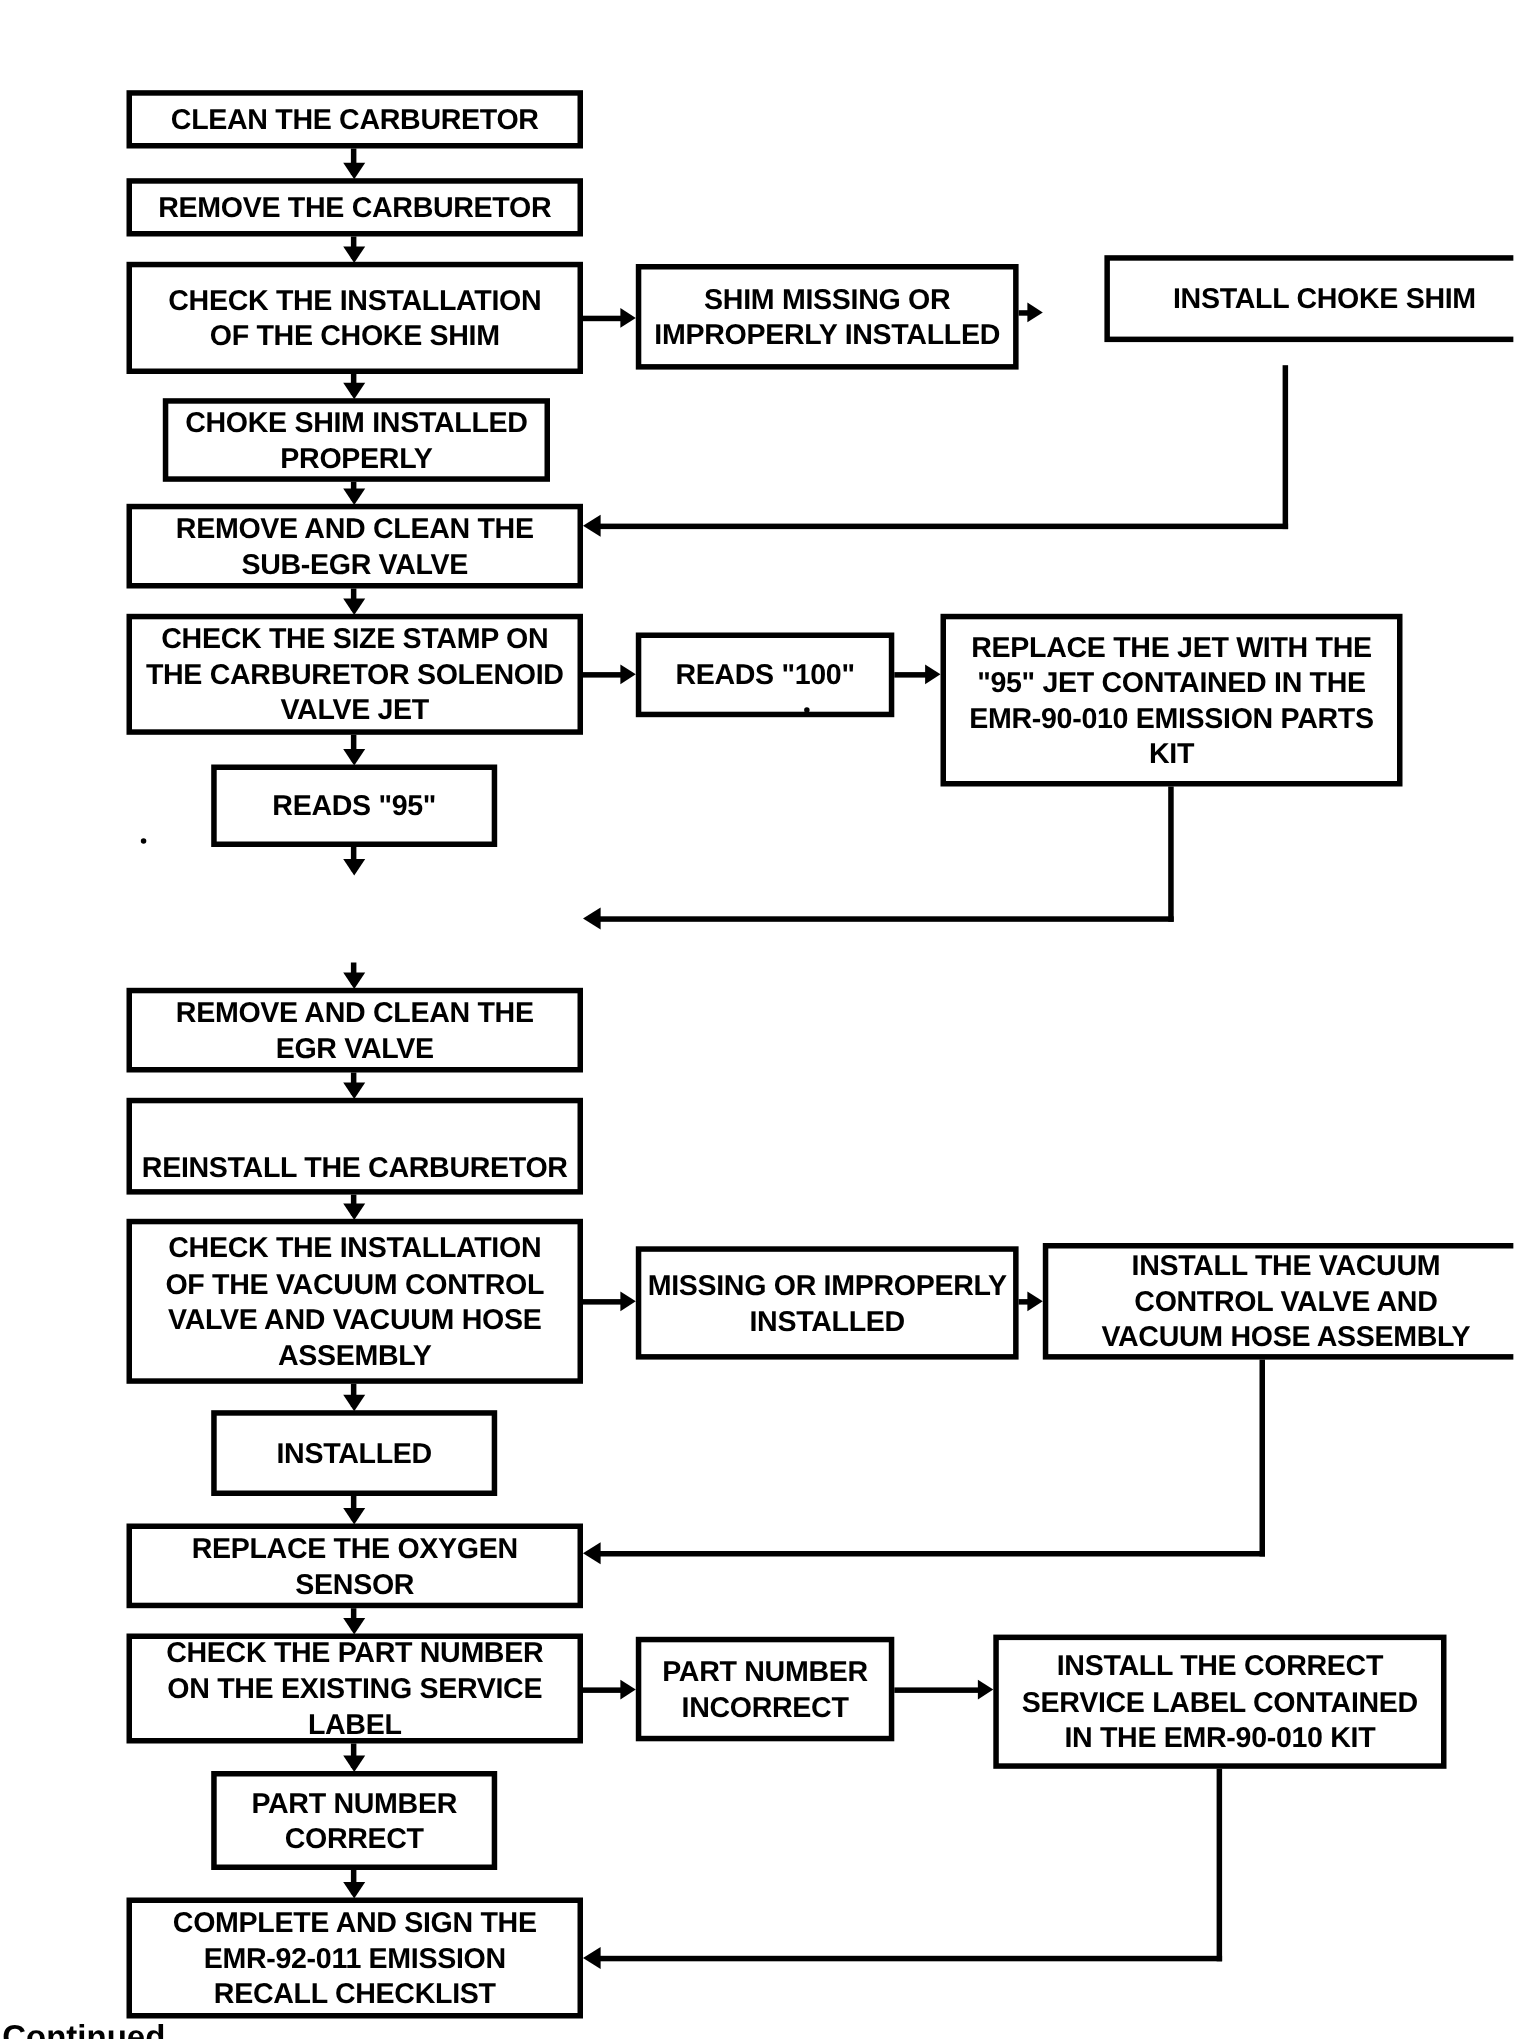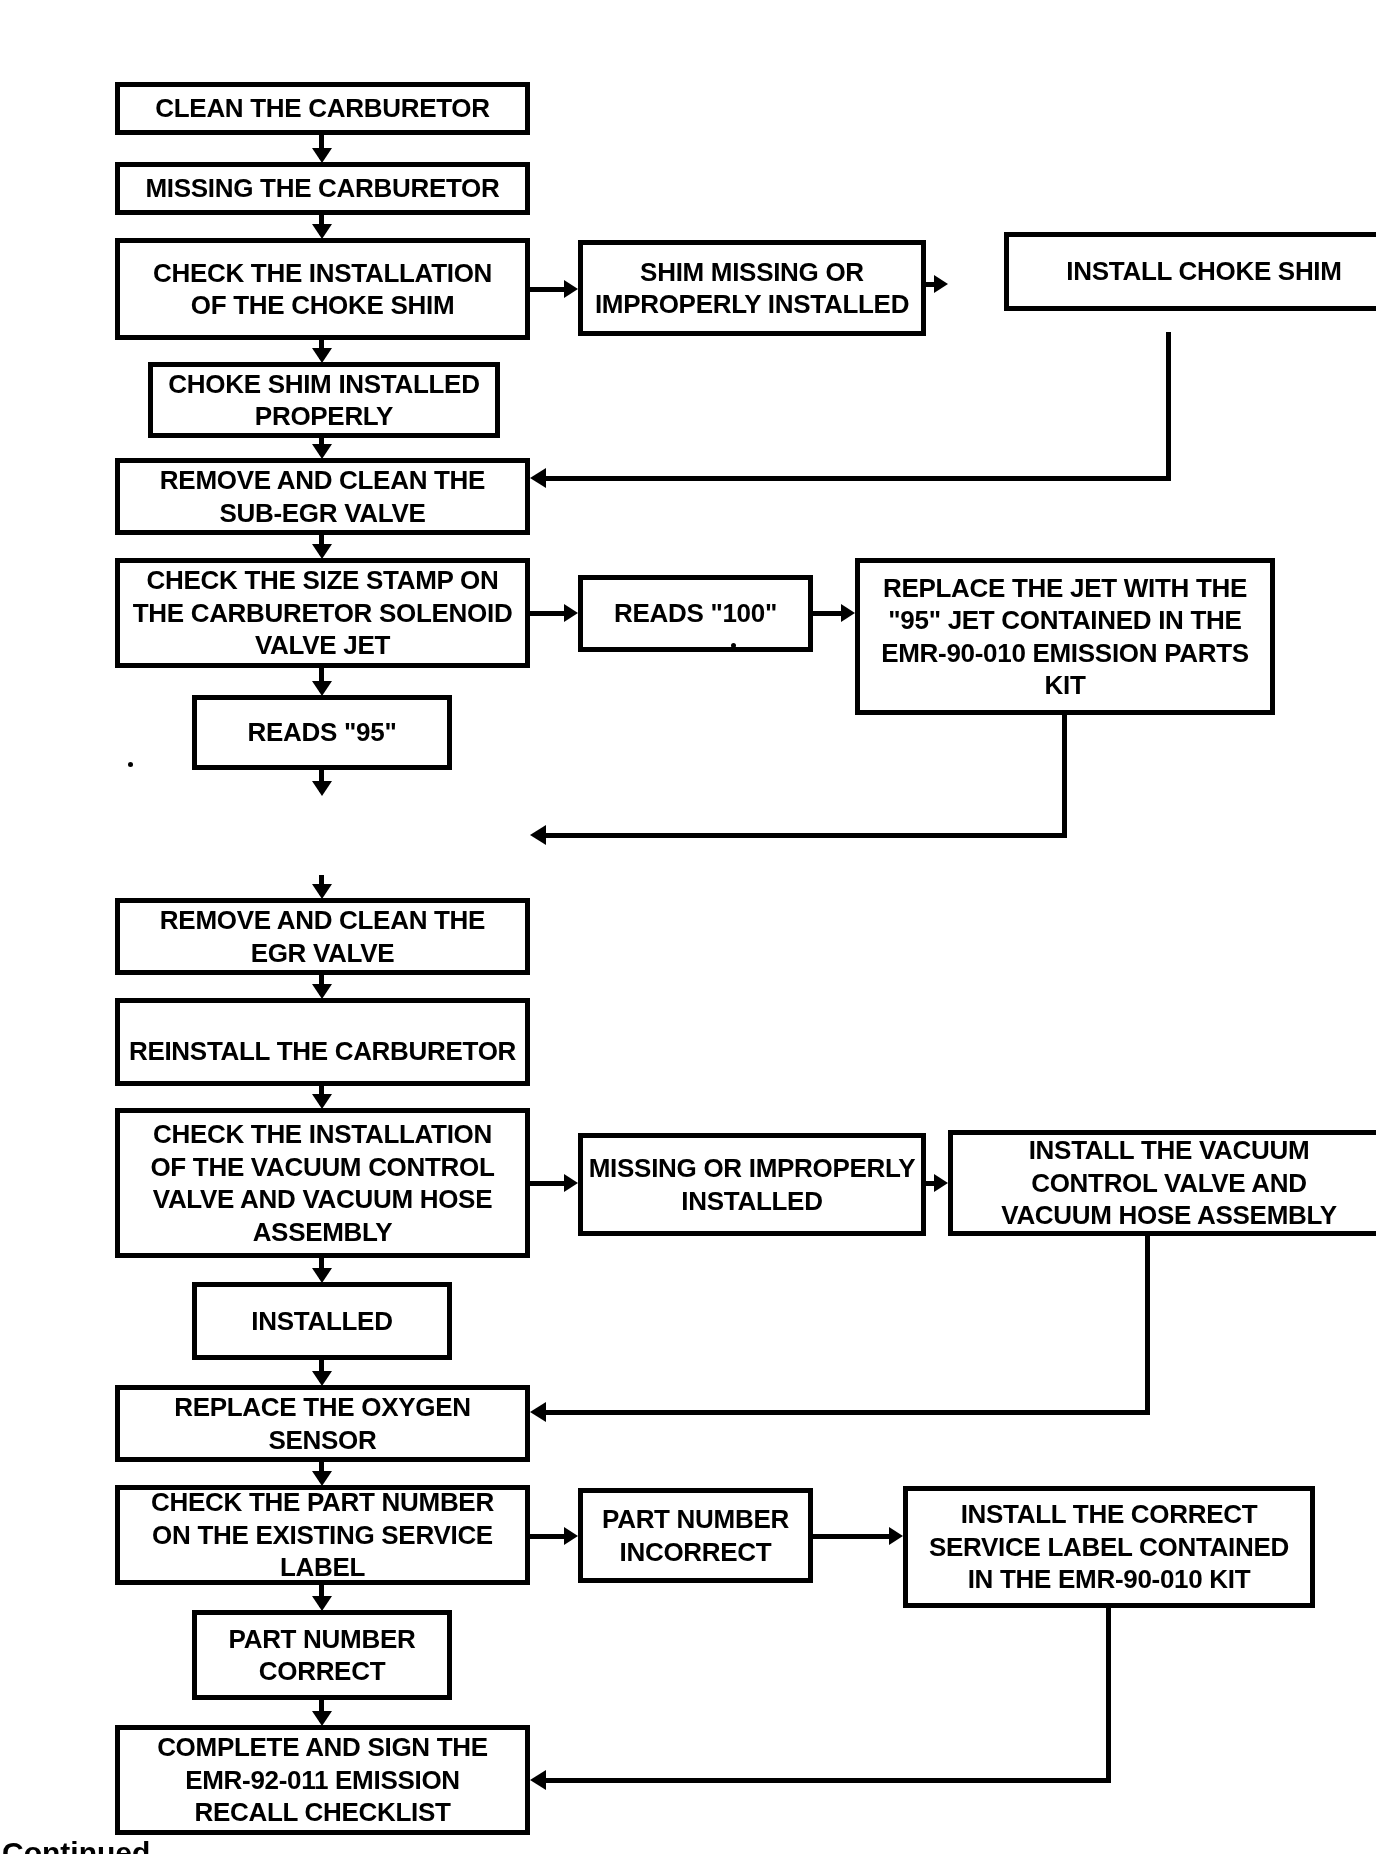"MISSING THE CARBURETOR" div.box { text: MISSING -> REMOVE }
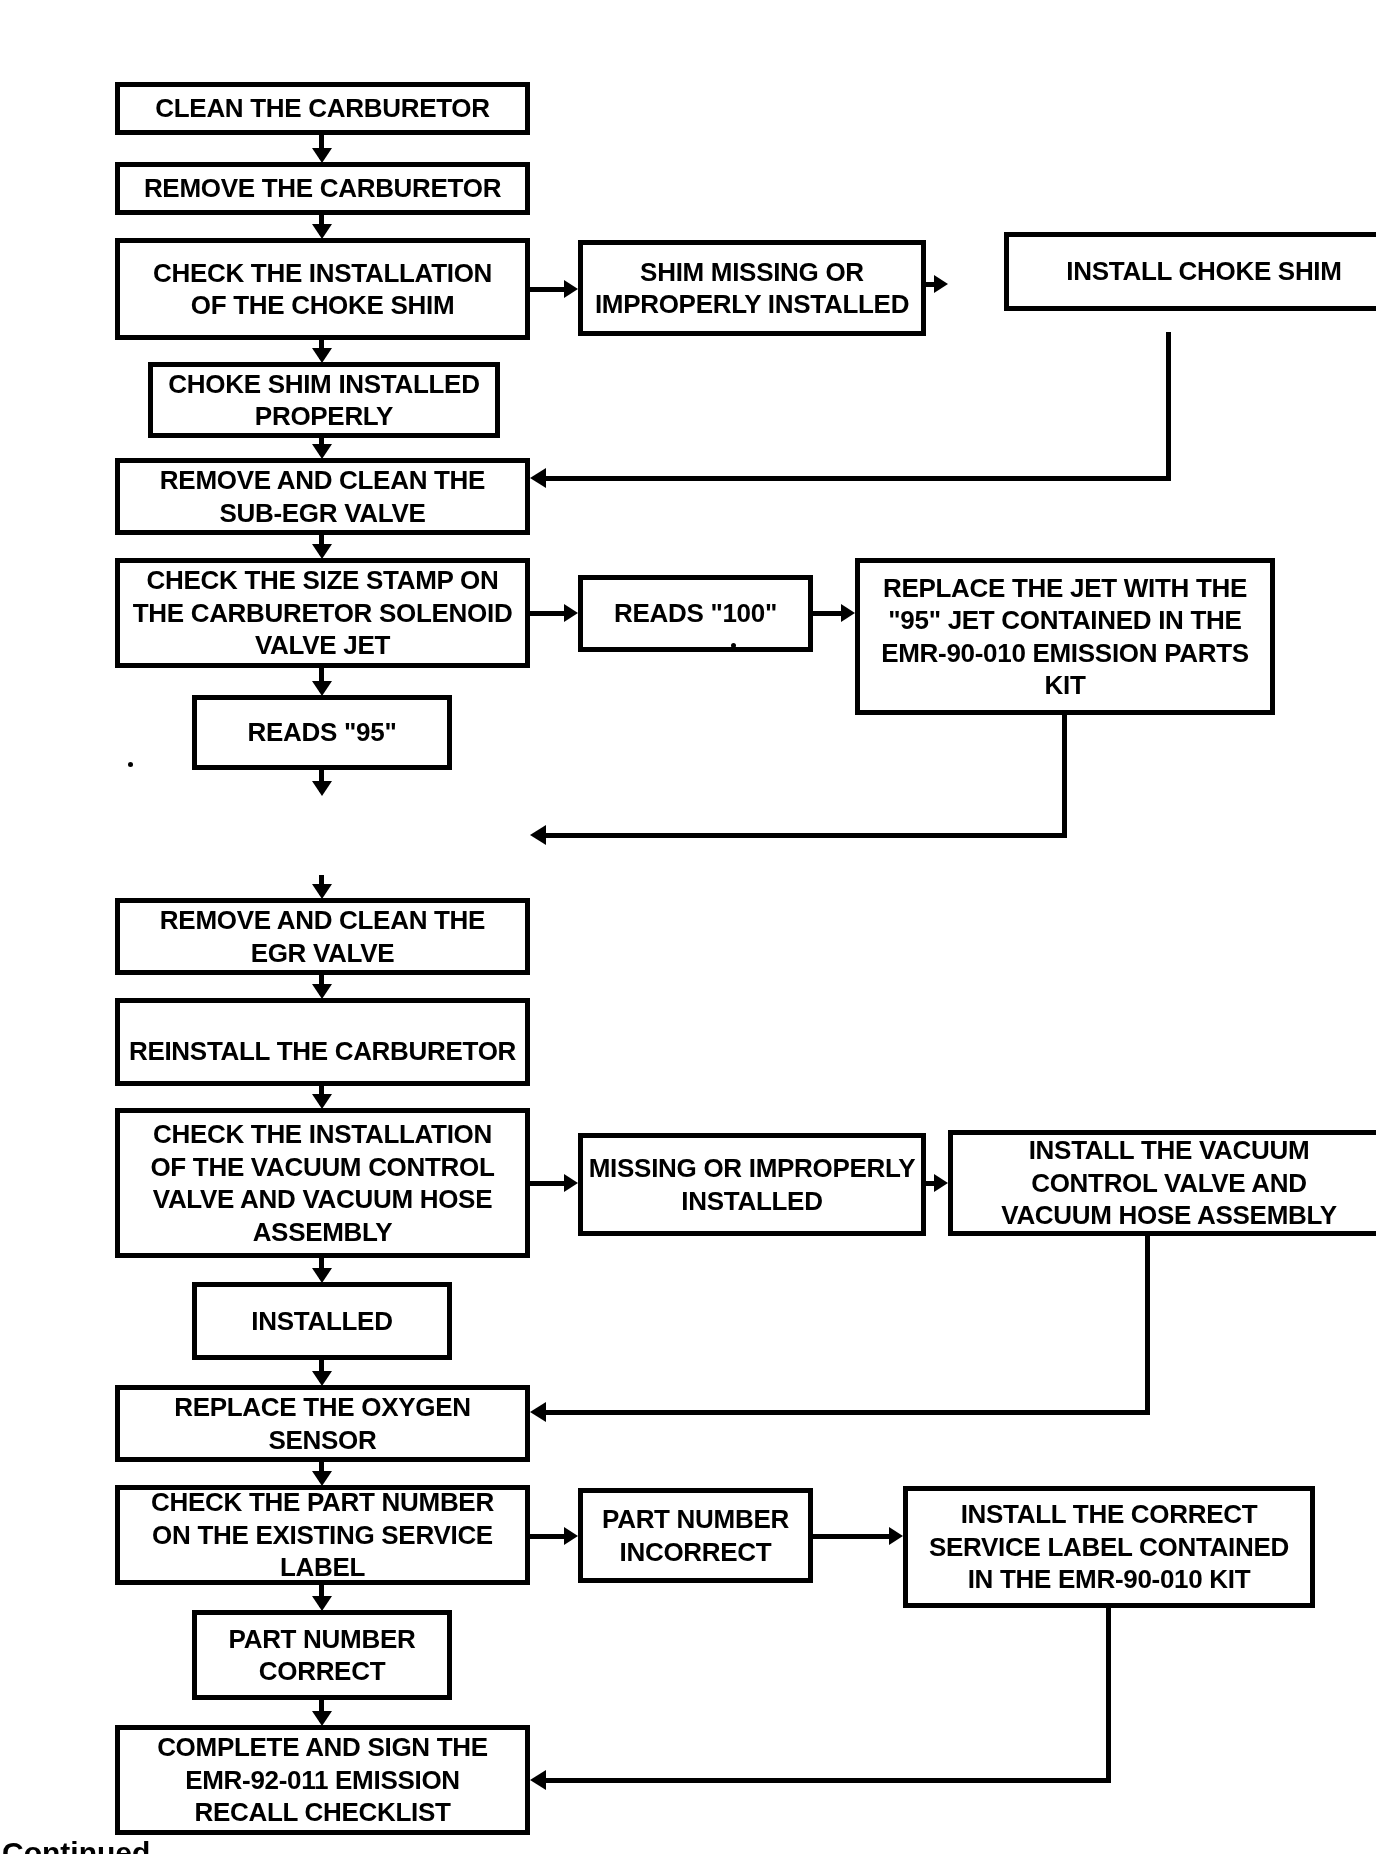"REINSTALL THE CARBURETOR" .box--bottom { padding-bottom: 14px -> 4px }
